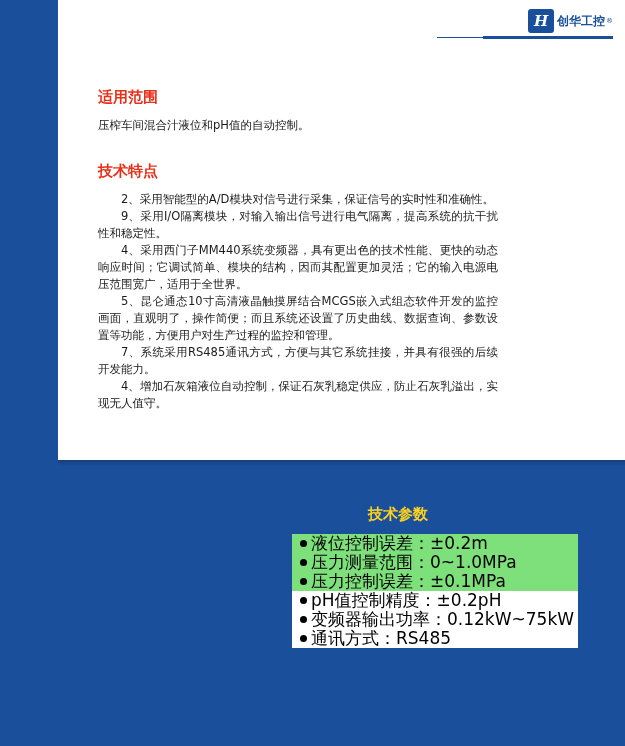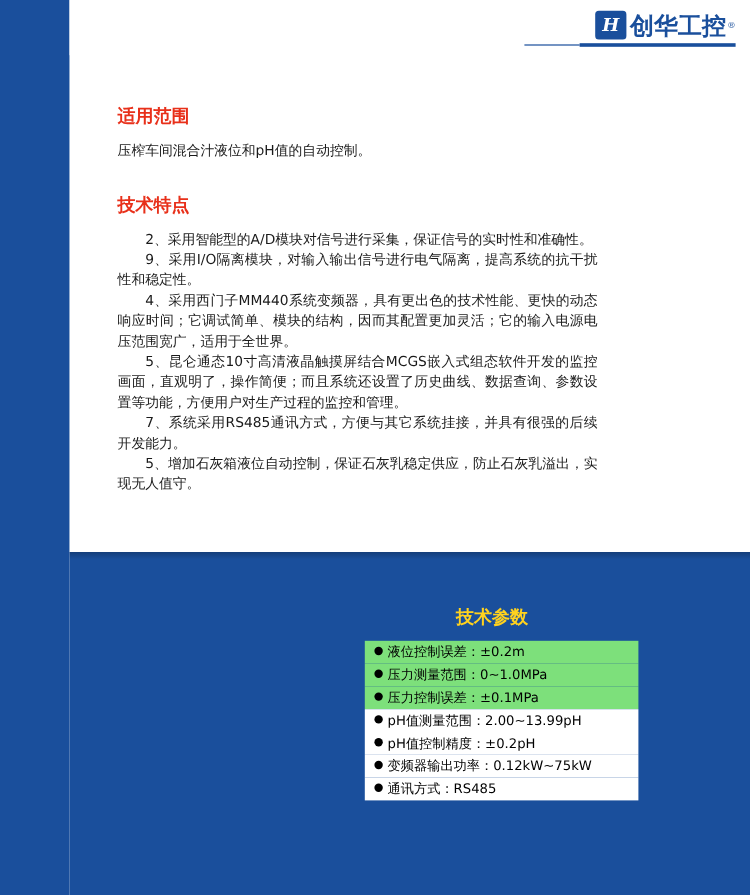"创华工控" .logo-text { font-size: 20px -> 12px }
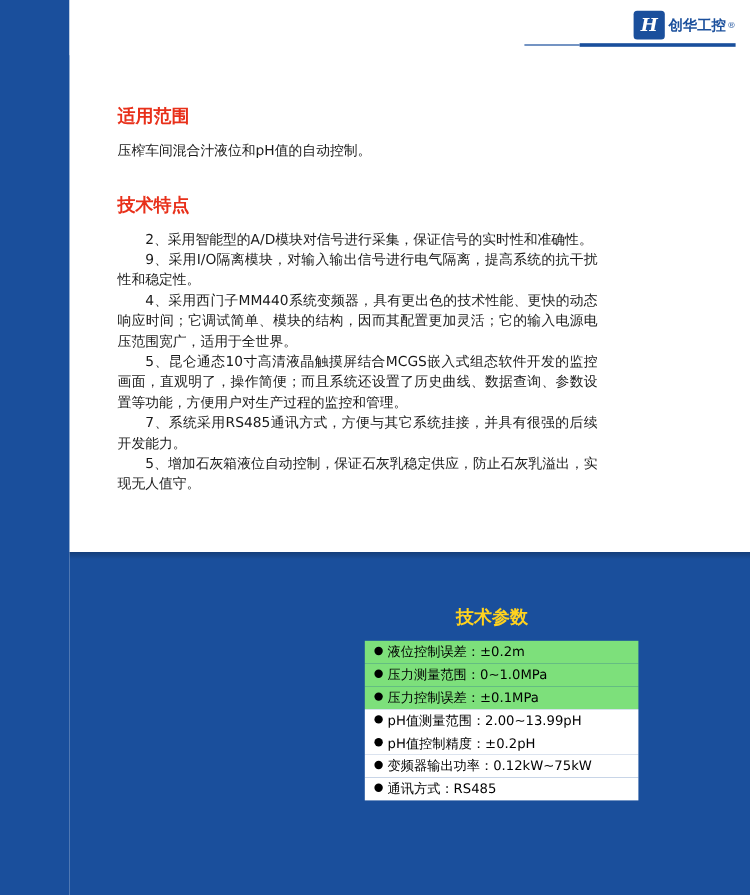"5、增加石灰箱液位自动控制，保证石灰乳稳定供应，防止石灰乳溢出，实现无人值守。" li.cn { text: 5 -> 4 }
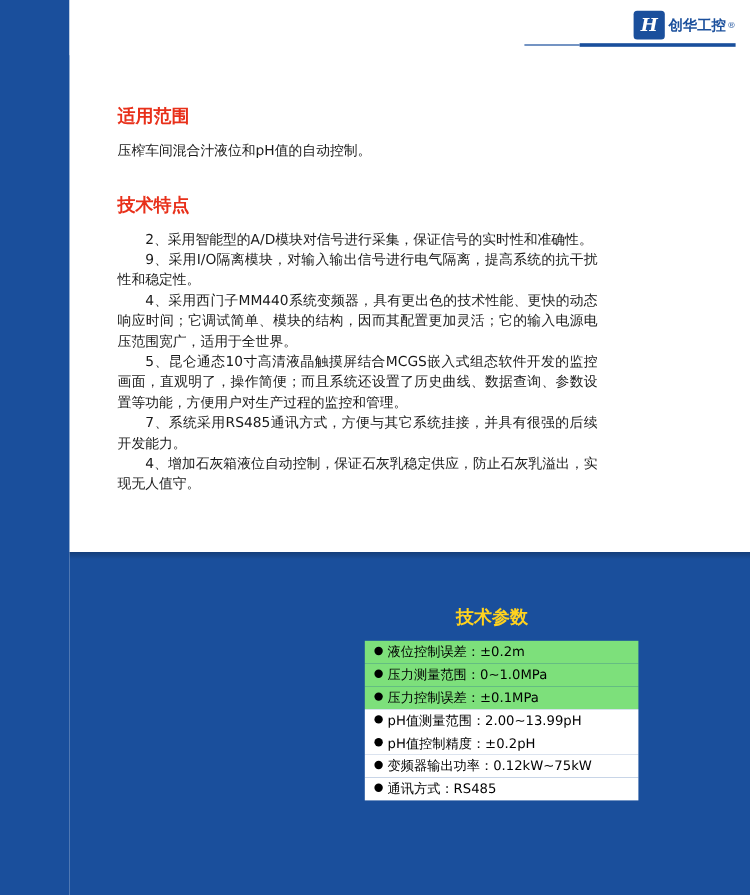"技术参数" .params { left: 272px -> 260px }
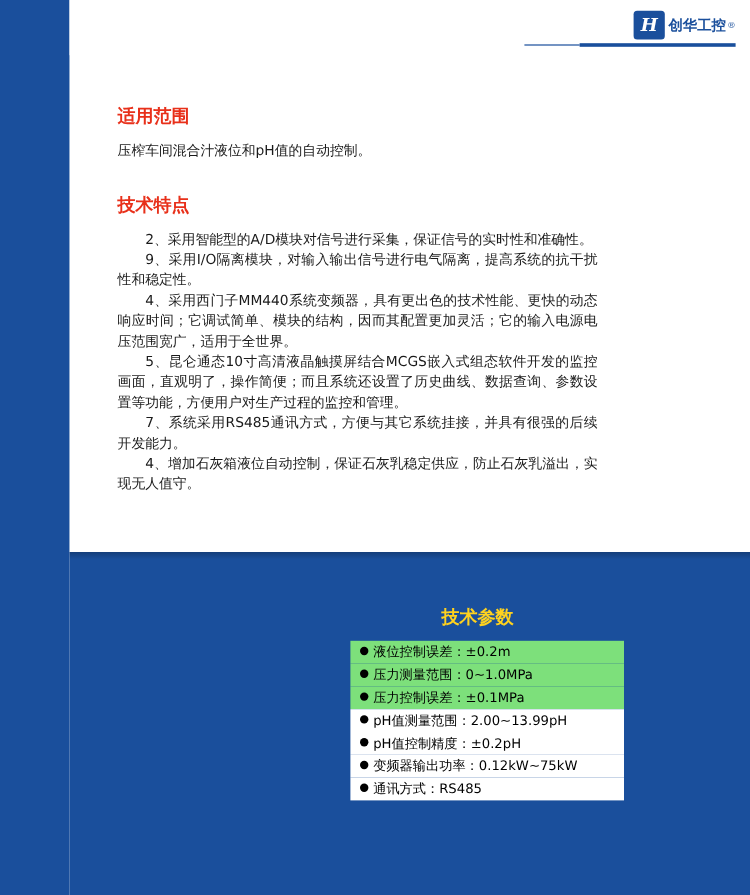"液位控制误差：±0.2m" .params-table td { font-size: 11px -> 17px }
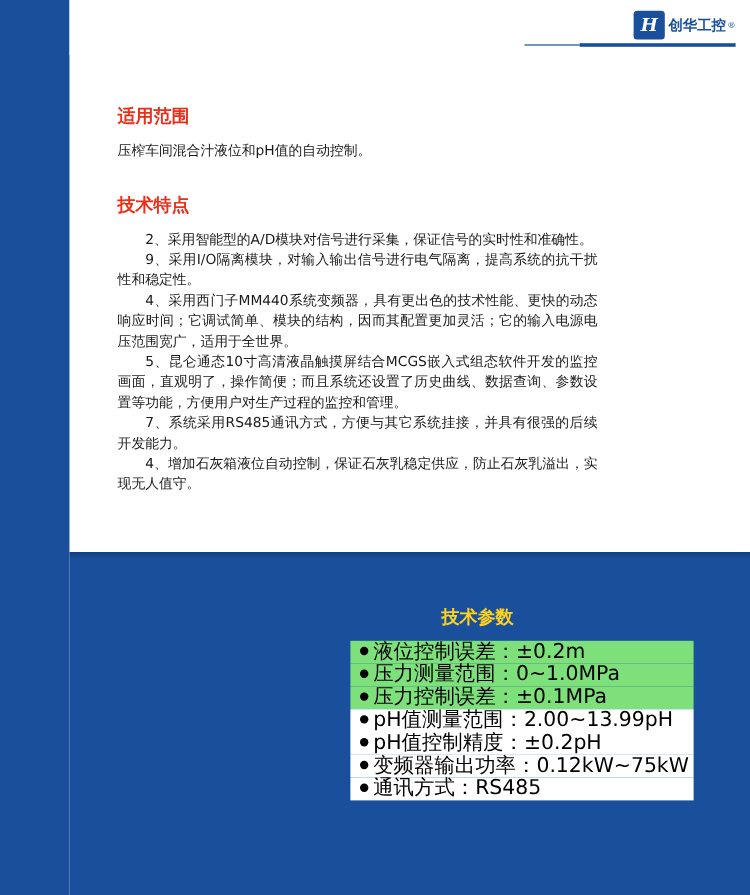"pH值测量范围：2.00~13.99pH" tr.row-white { html: <tr> <td><span></span><span>pH值测量范围：2.00~13.99pH</span></td> </tr> -> none }
